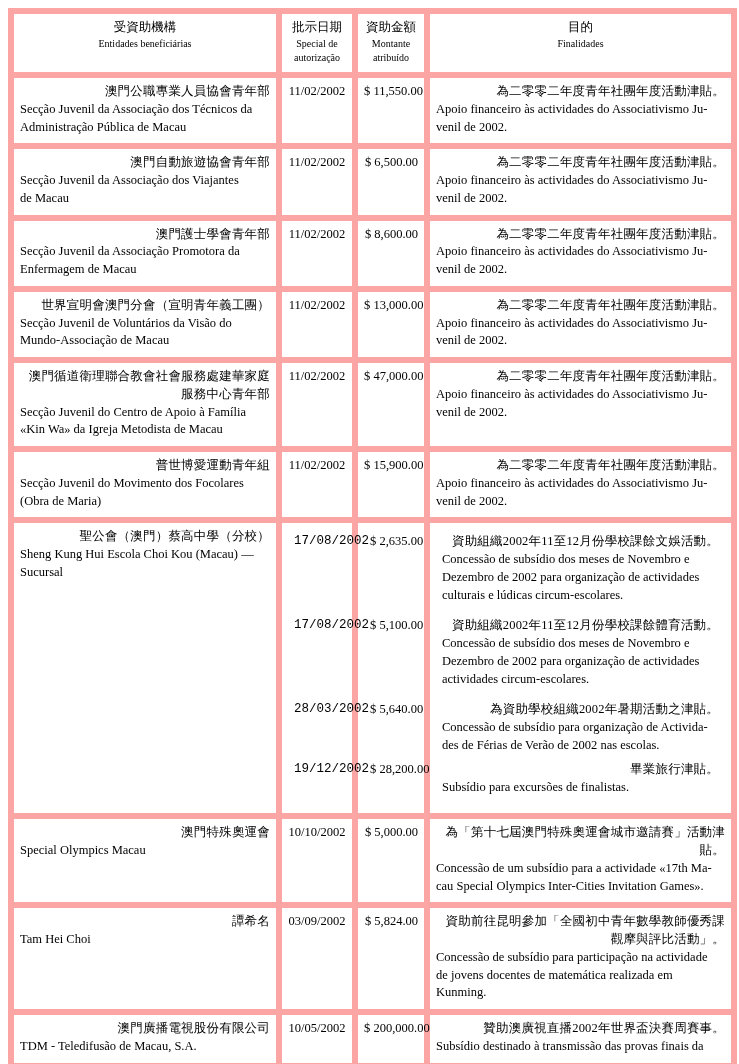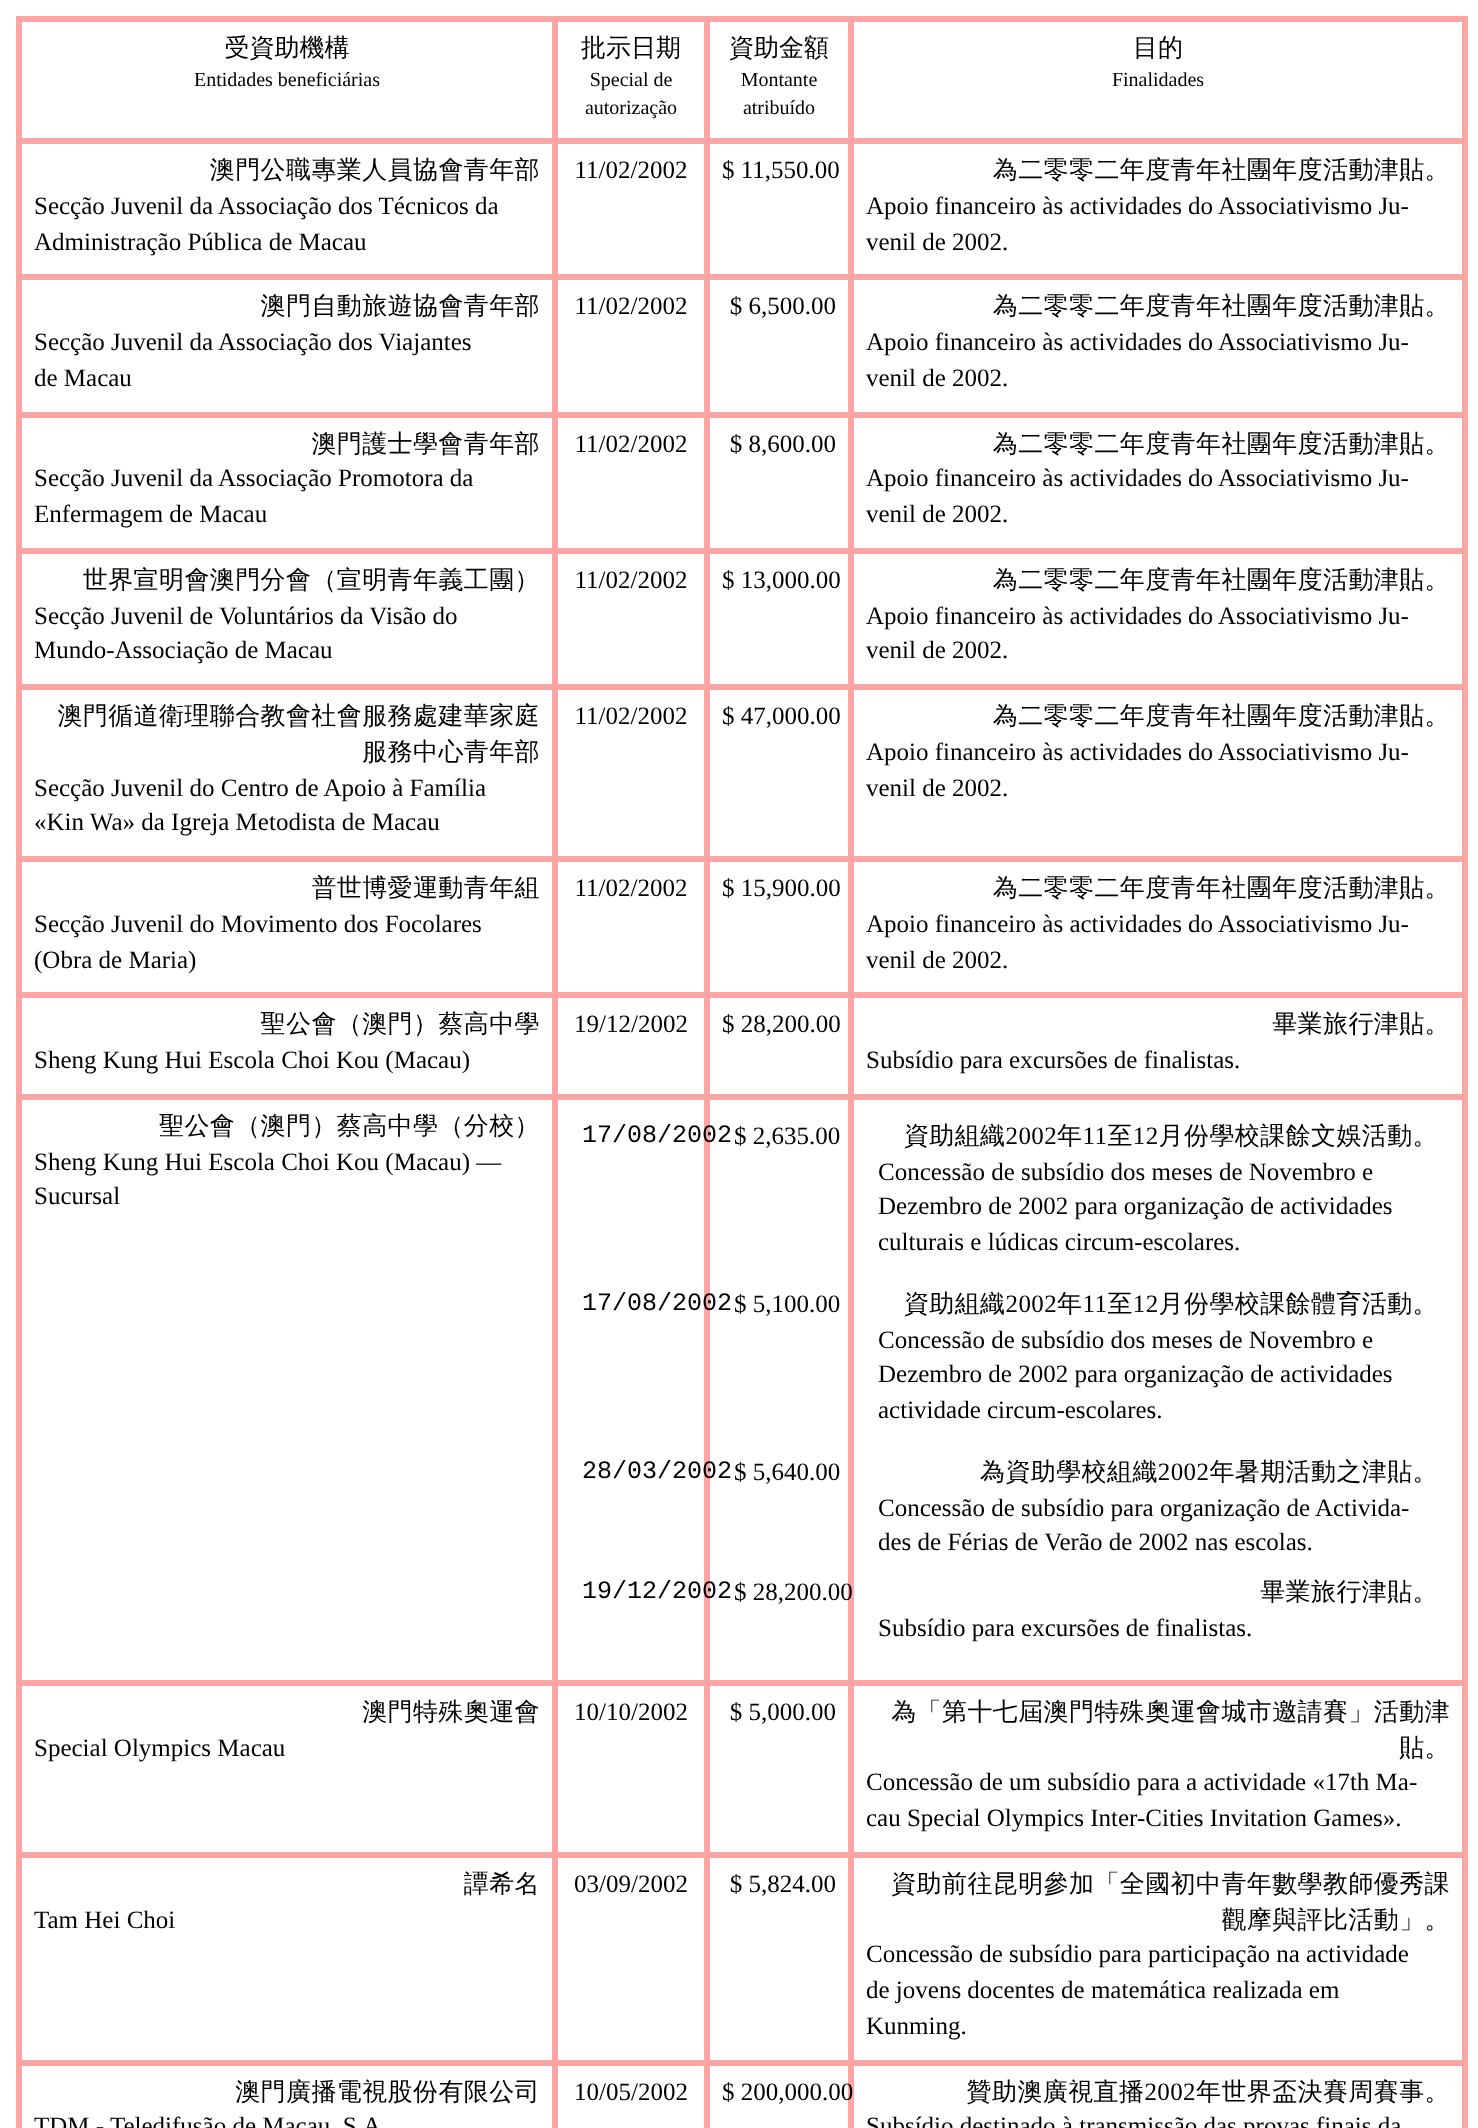"受資助機構" table.grant-table th, table.grant-table td { border: 3px solid #fca5a5 -> 6px solid #fca5a5 }
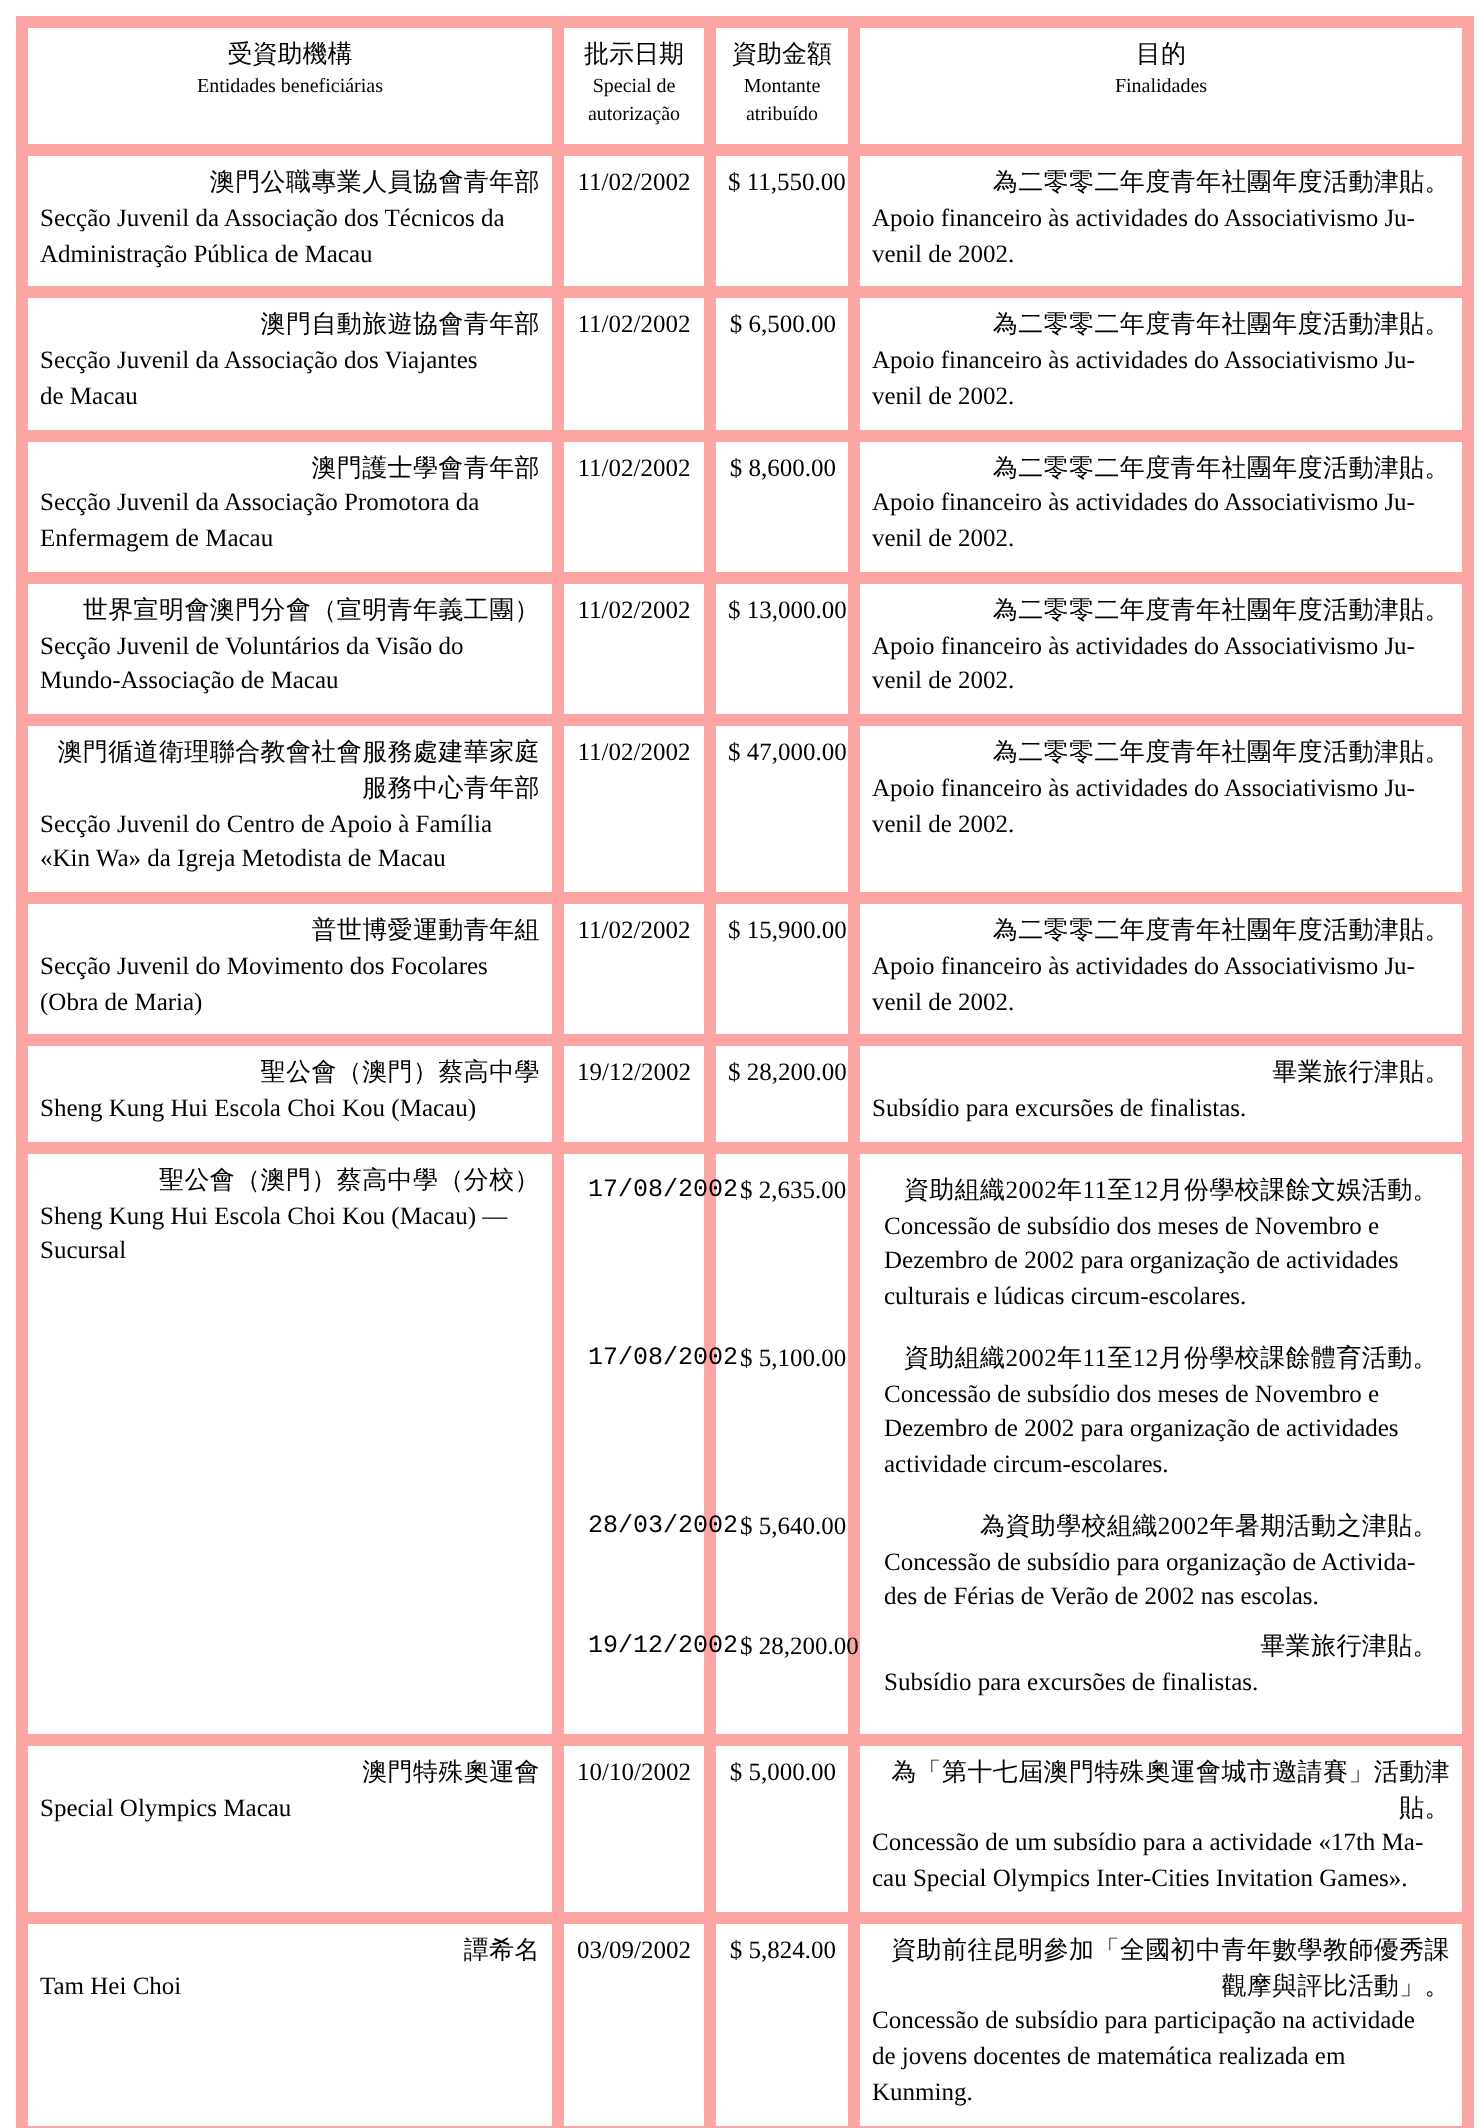"聖公會（澳門）蔡高中學" tr { html: <tr> <td> <span>聖公會（澳門）蔡高中學</span> <span>Sheng Kung Hui Escola Choi Kou (Macau)</span> </td> <td>19/12/2002</td> <td>$ 28,200.00</td> <td> <span>畢業旅行津貼。</span> <span>Subsídio para excursões de finalistas.</span> </td> </tr> -> none }
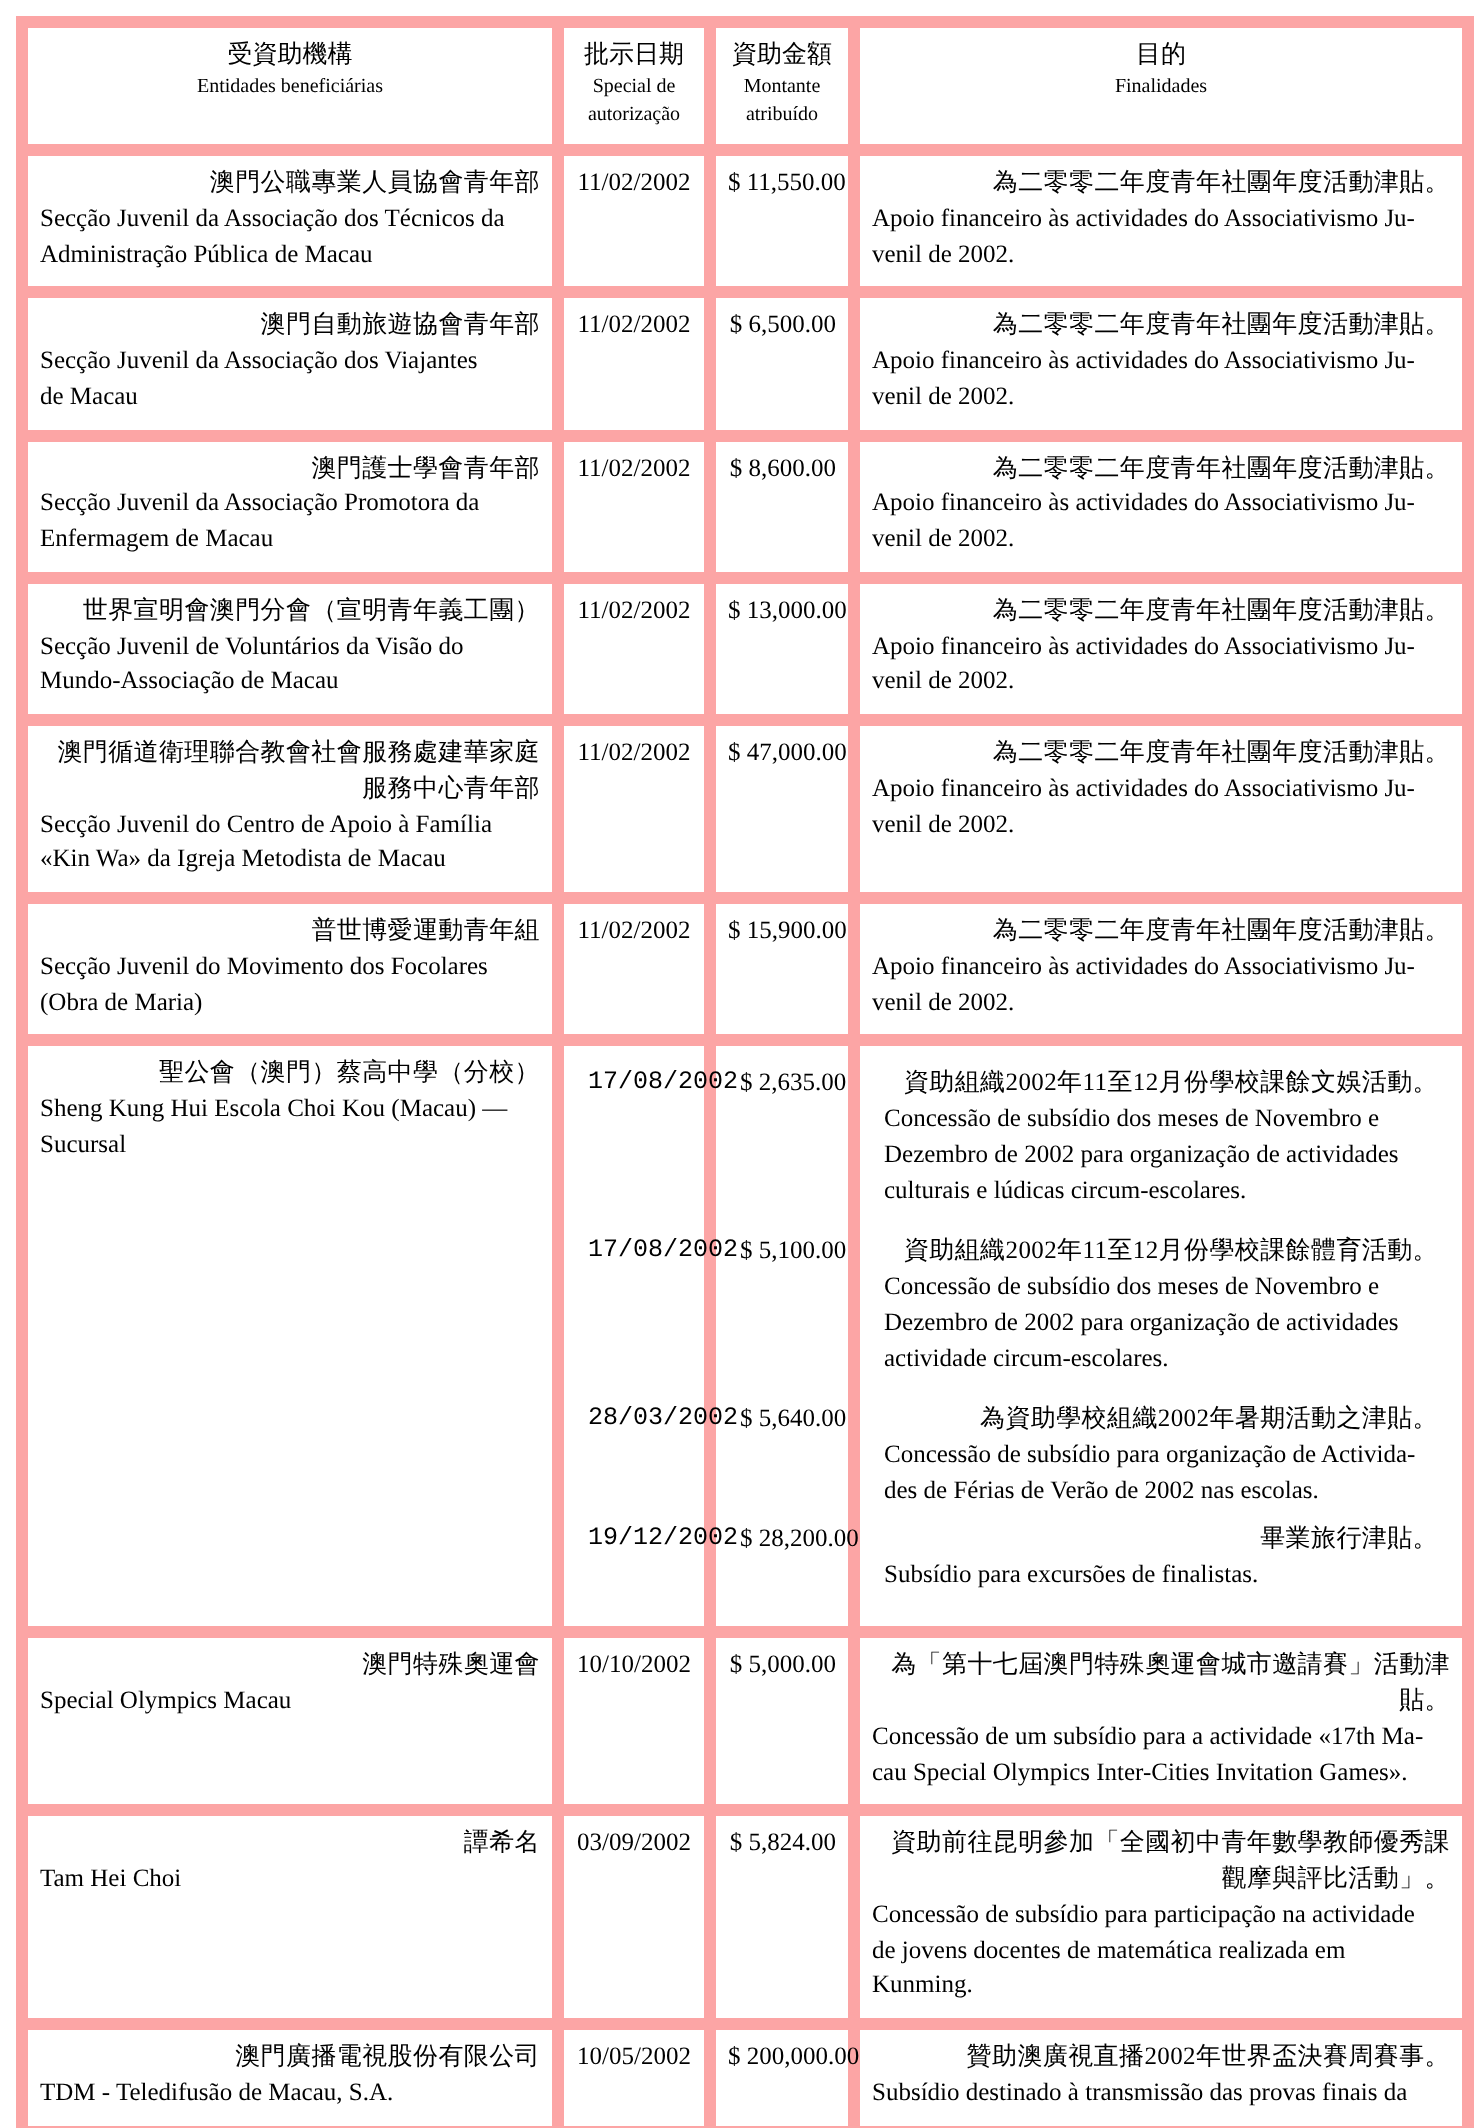"actividade circum-escolares." span.line { text: actividade -> actividades }
